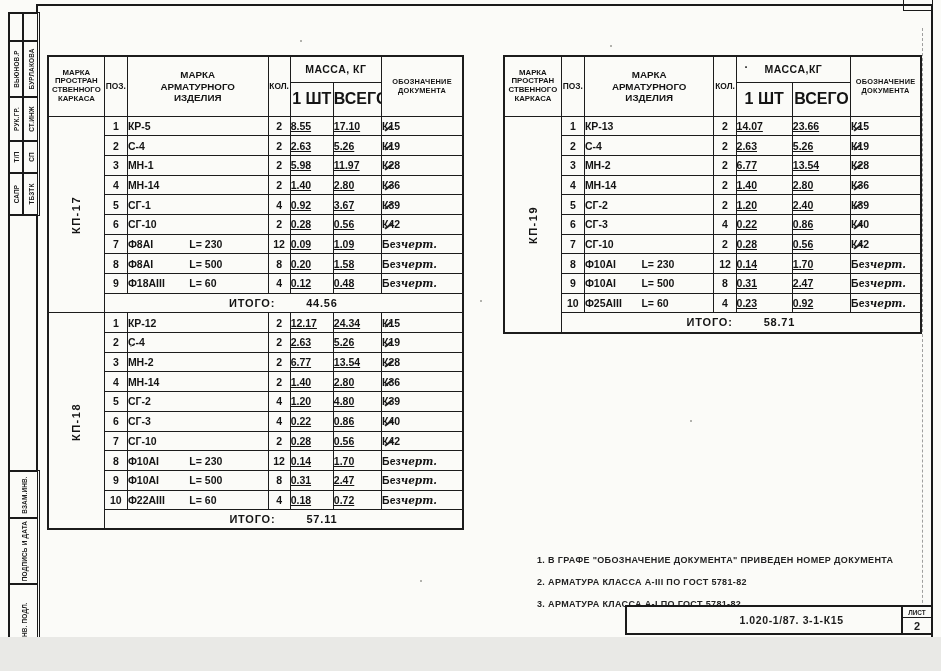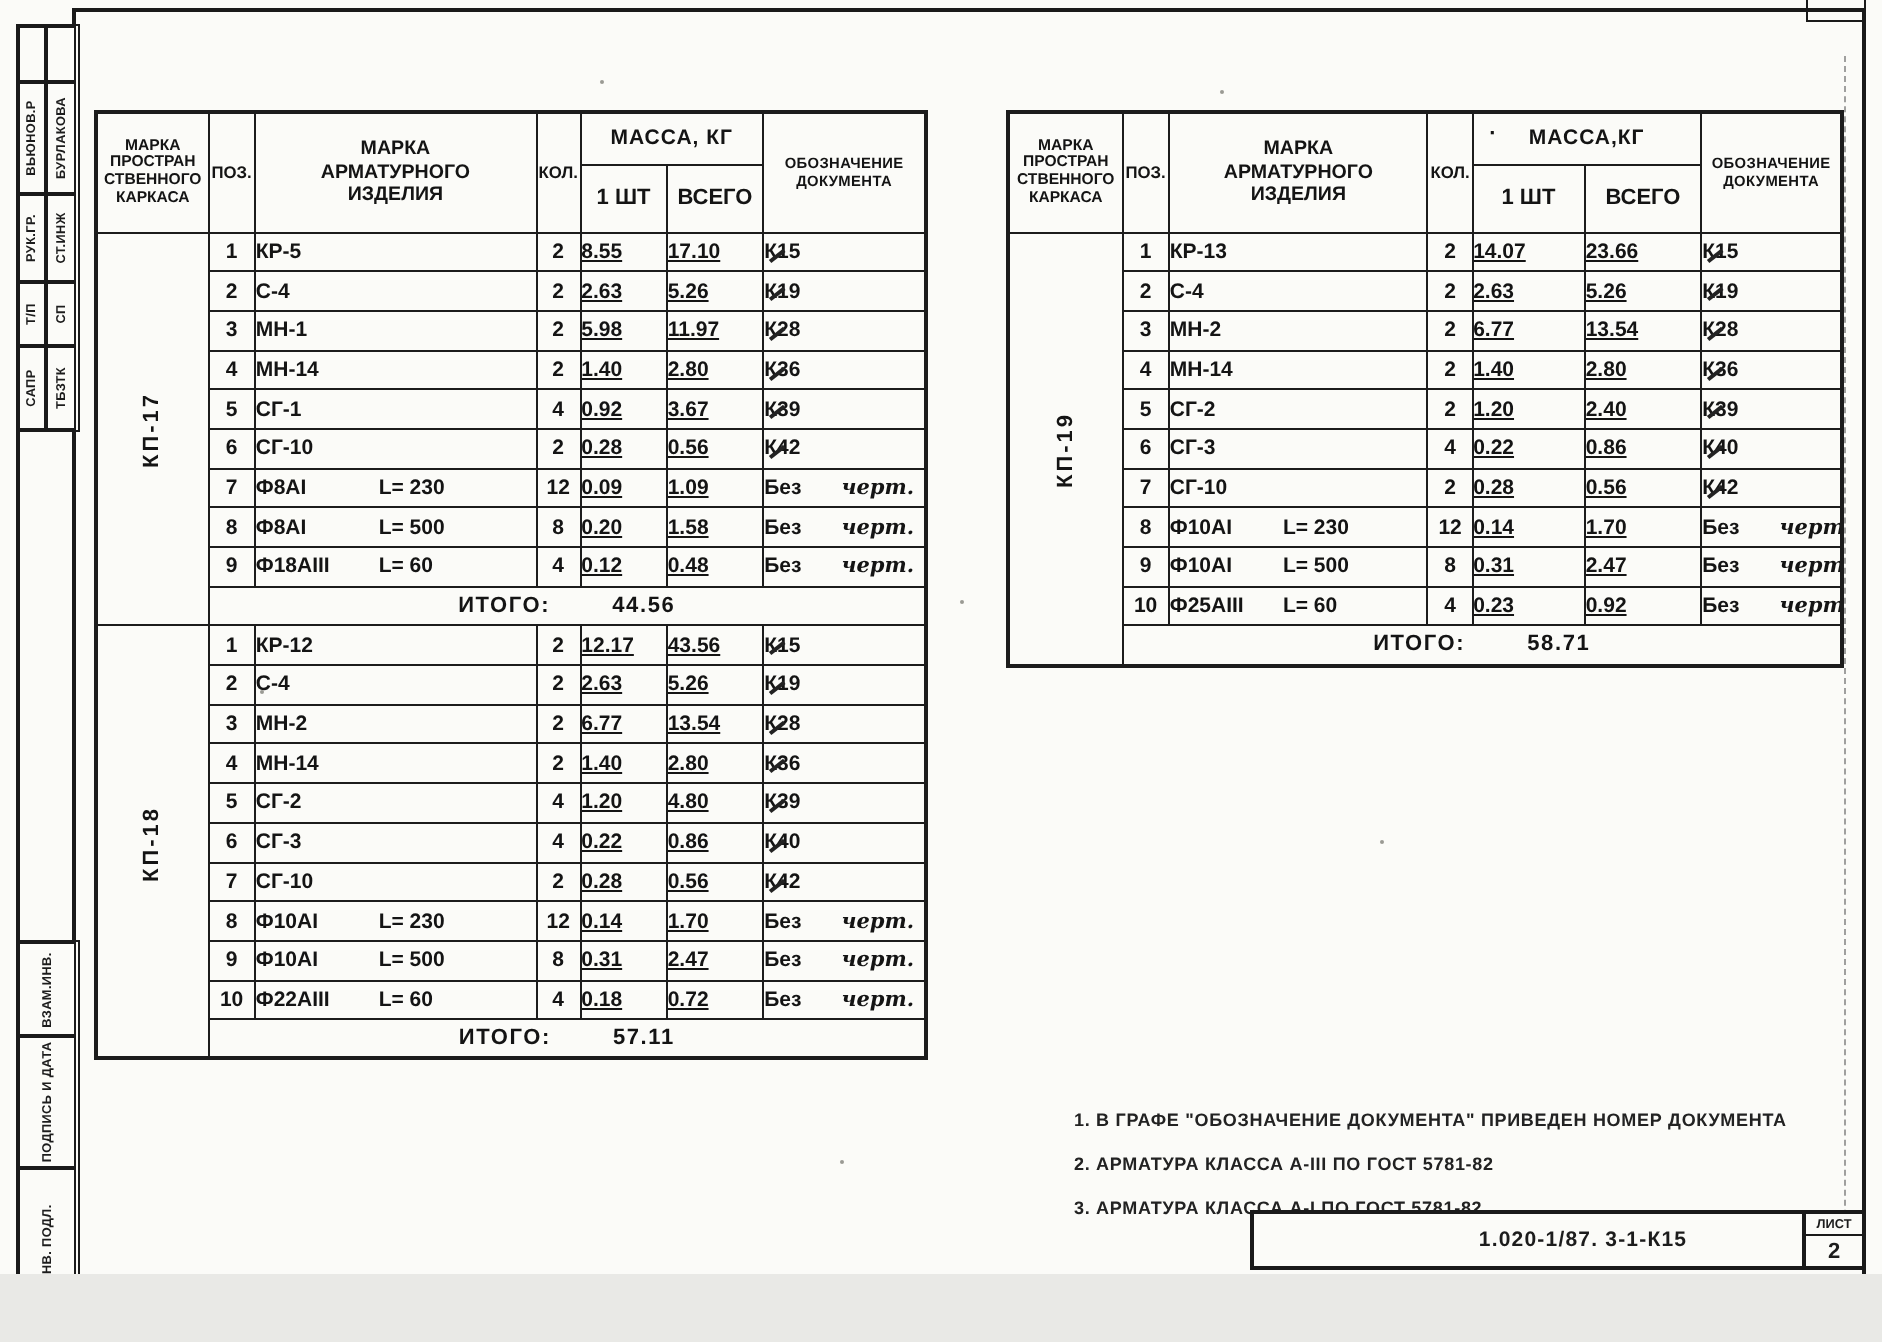"1 ШТ" .h-sub { font-size: 11px -> 16px }
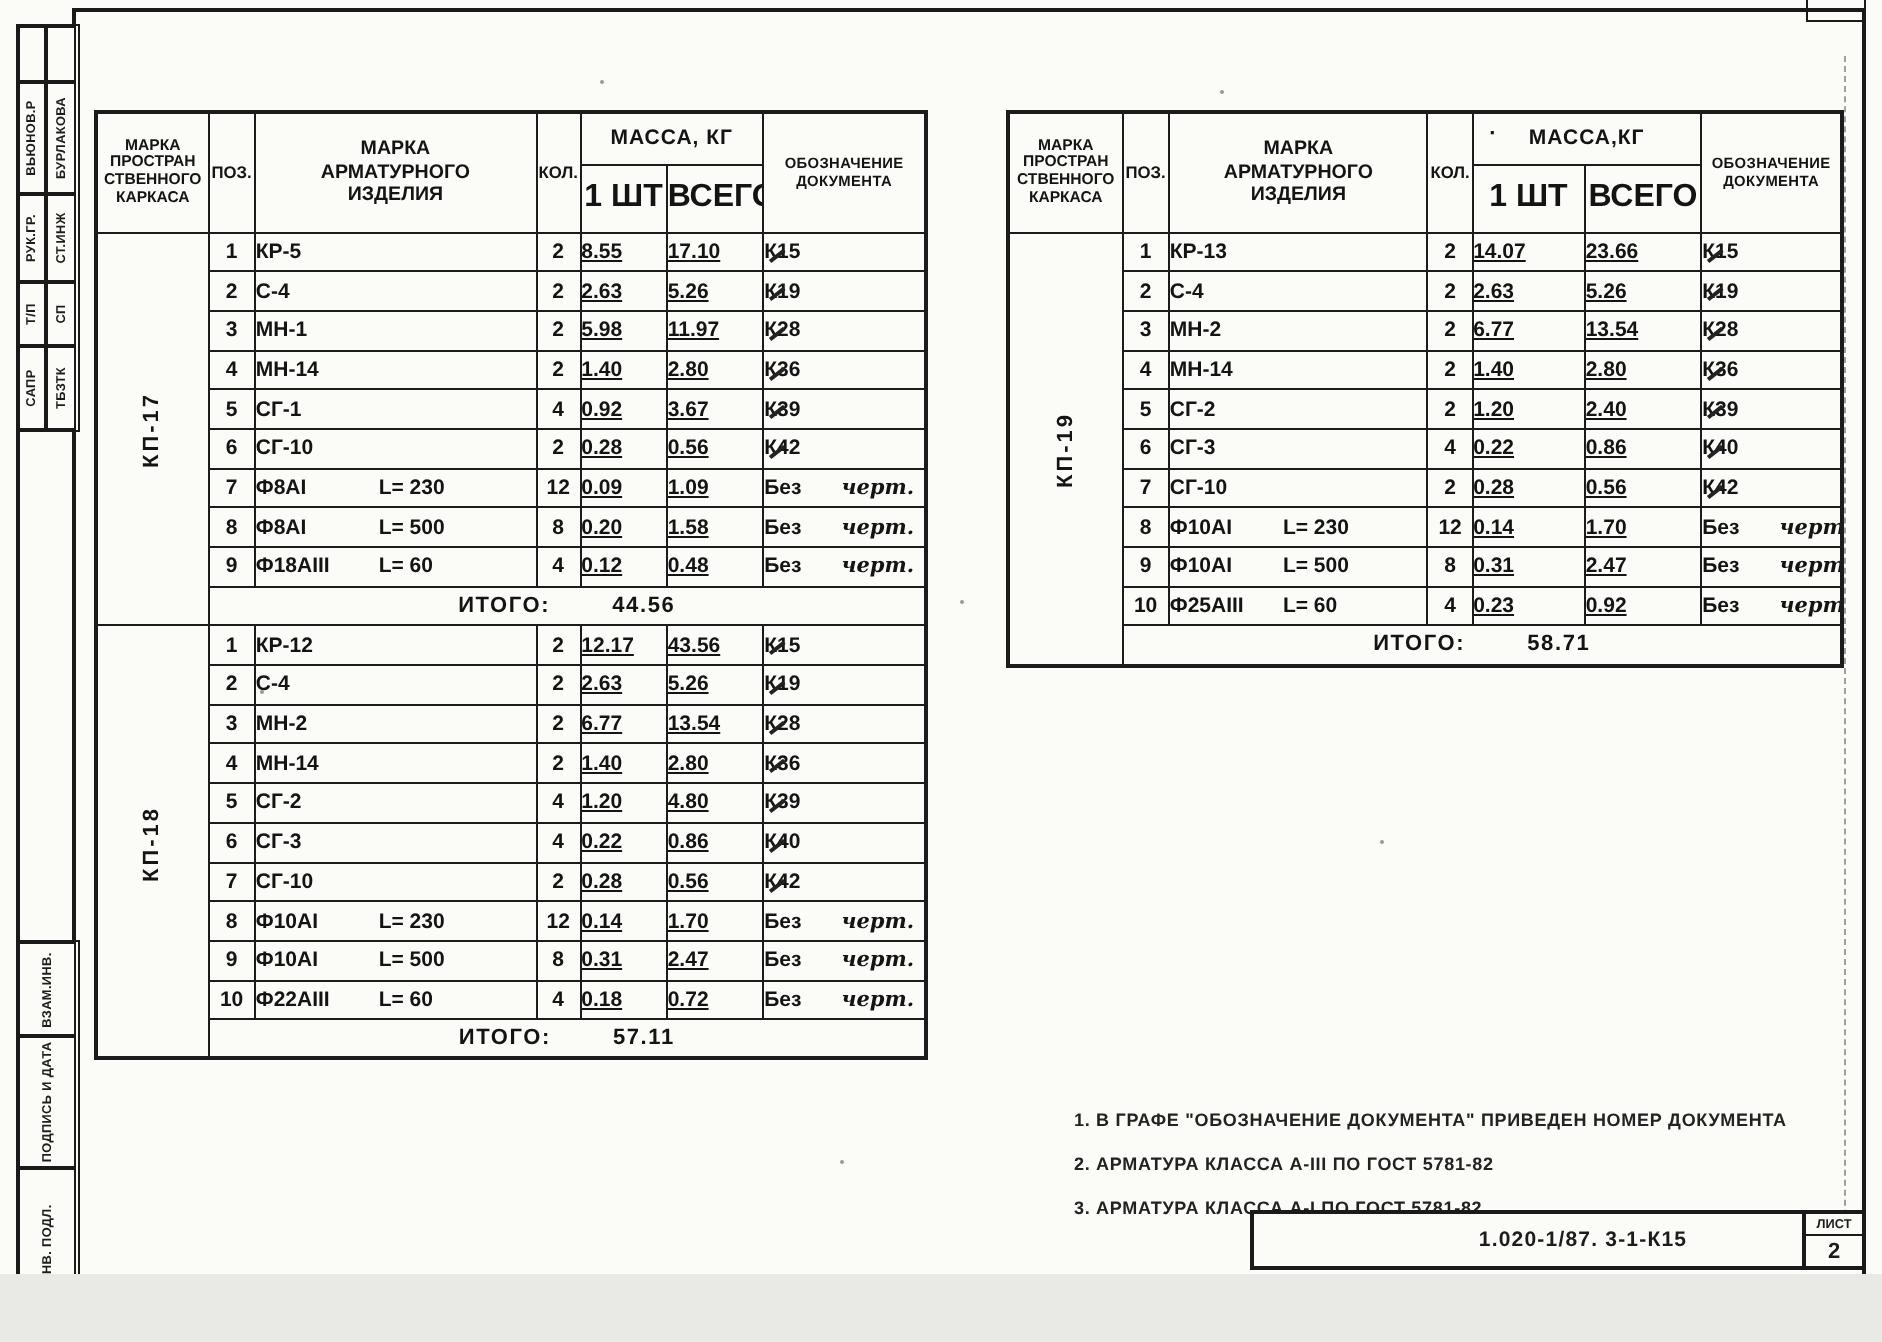"черт." .hand { margin-left: 20px -> 0 }
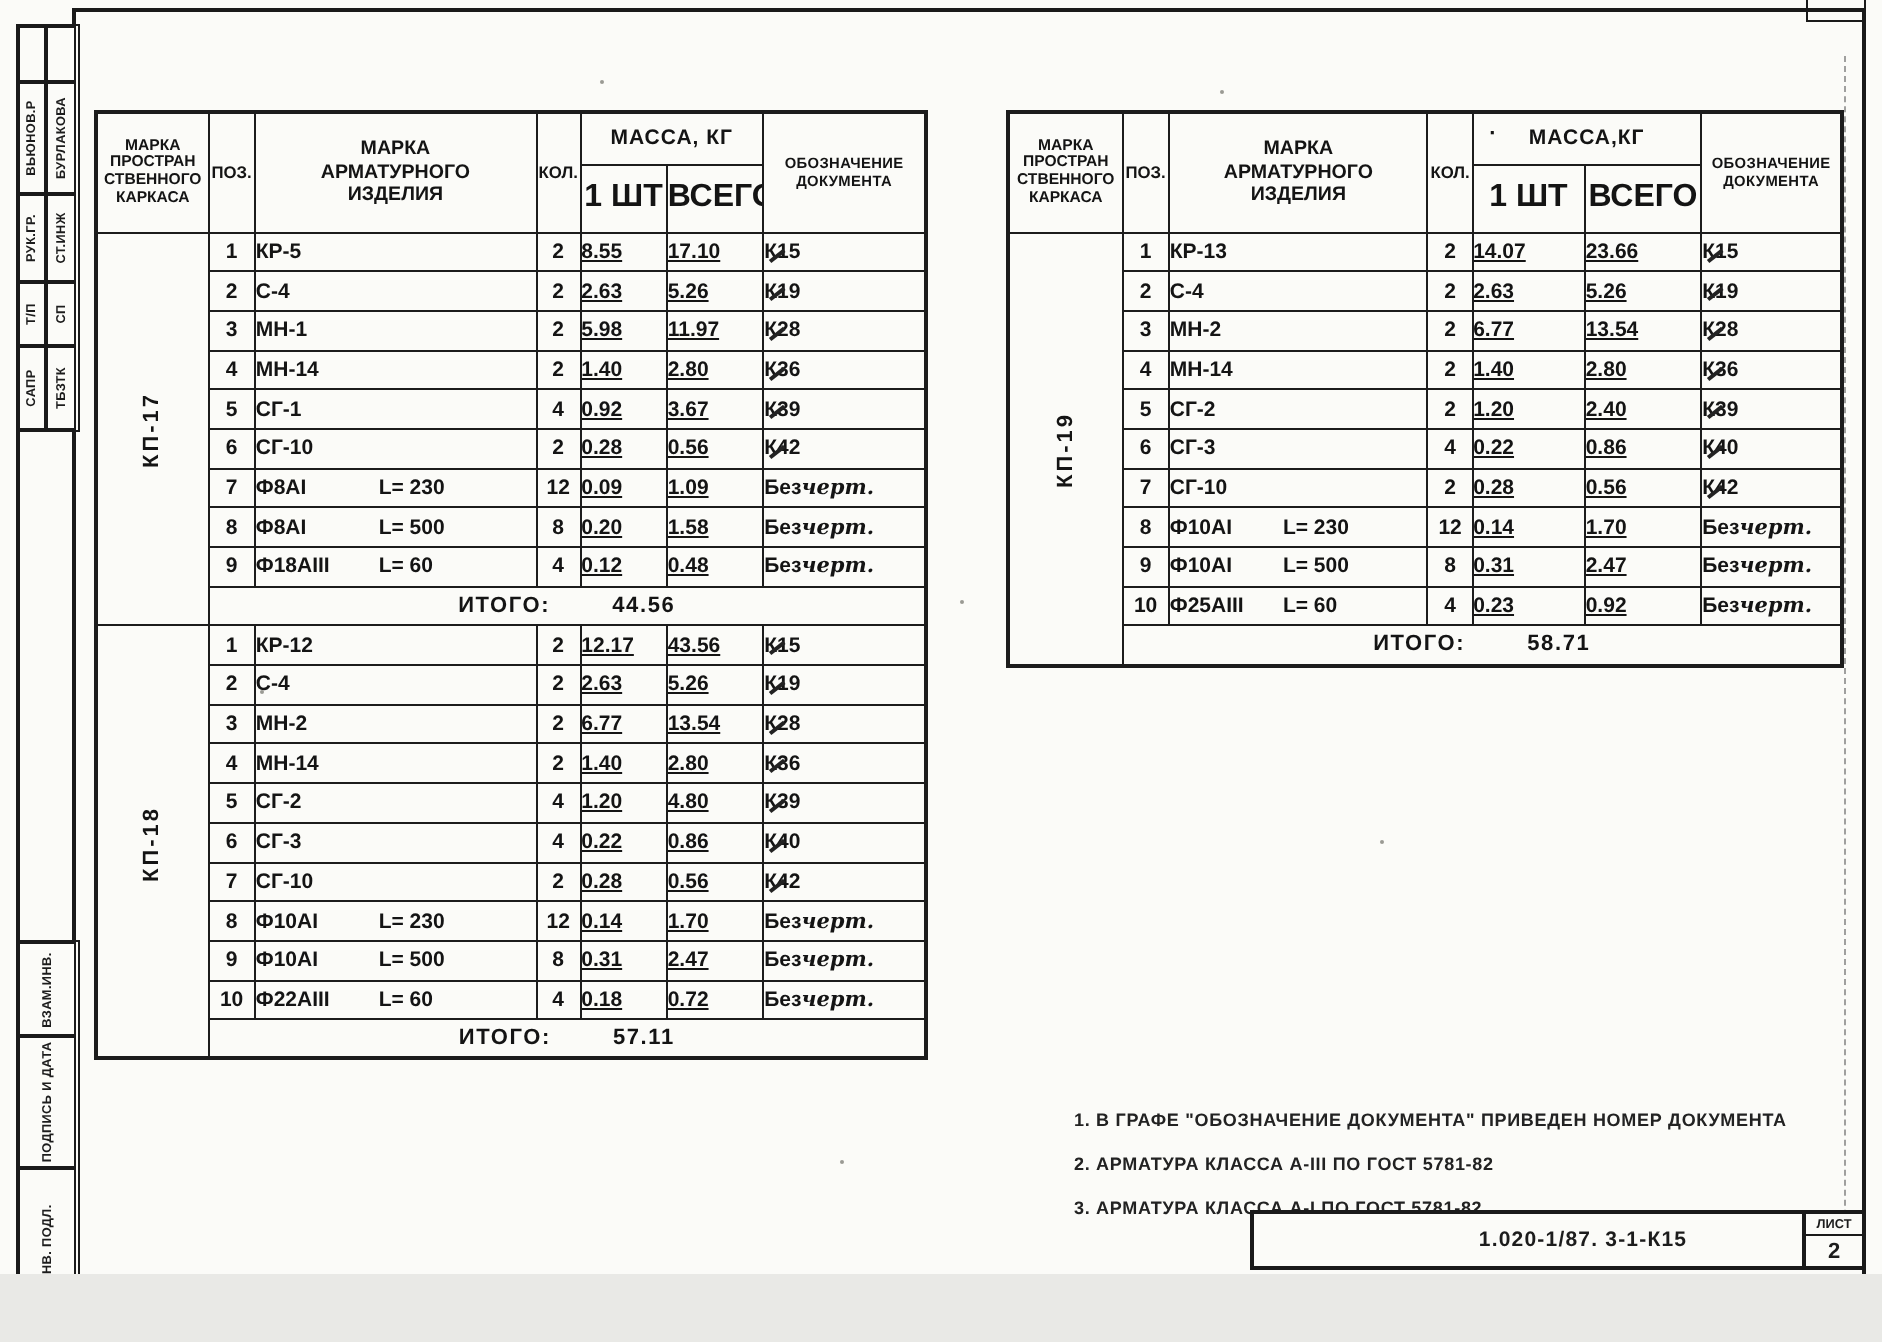"43.56" td.c-num { text: 43.56 -> 24.34 }
